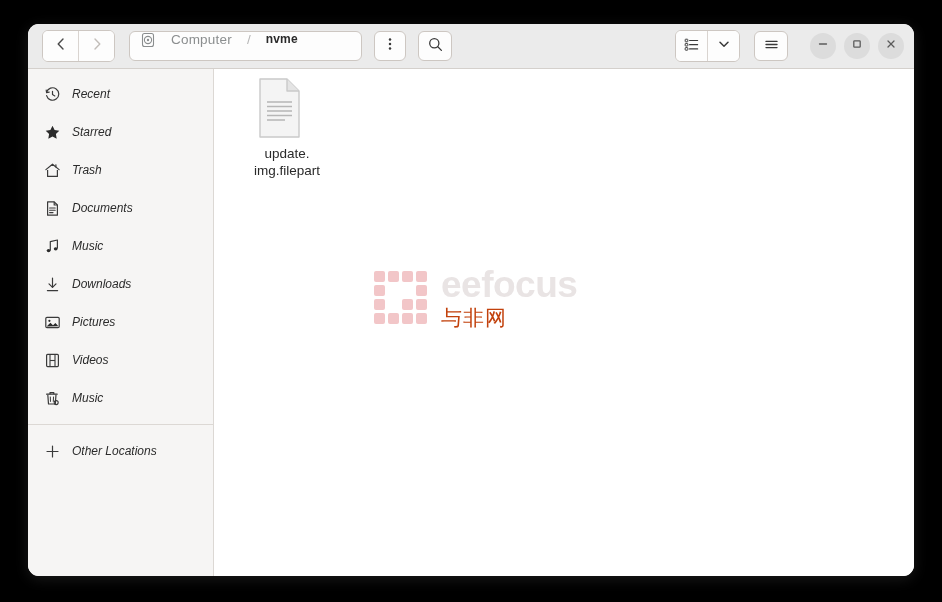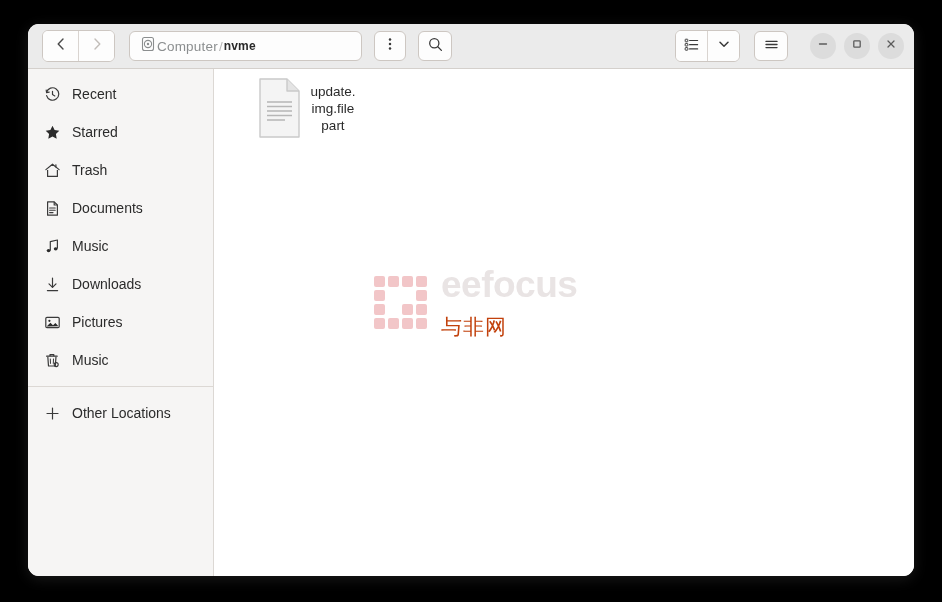"Computer" .pathbar { align-items: center -> none; gap: 1px -> 15px }
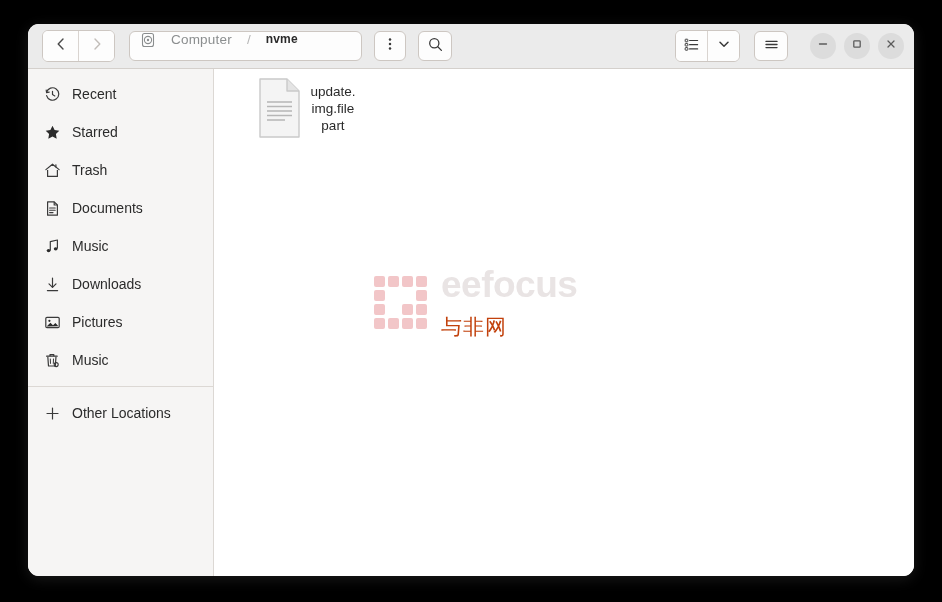"Recent" .side-item { font-size: 14px -> 12px; font-style: none -> italic }
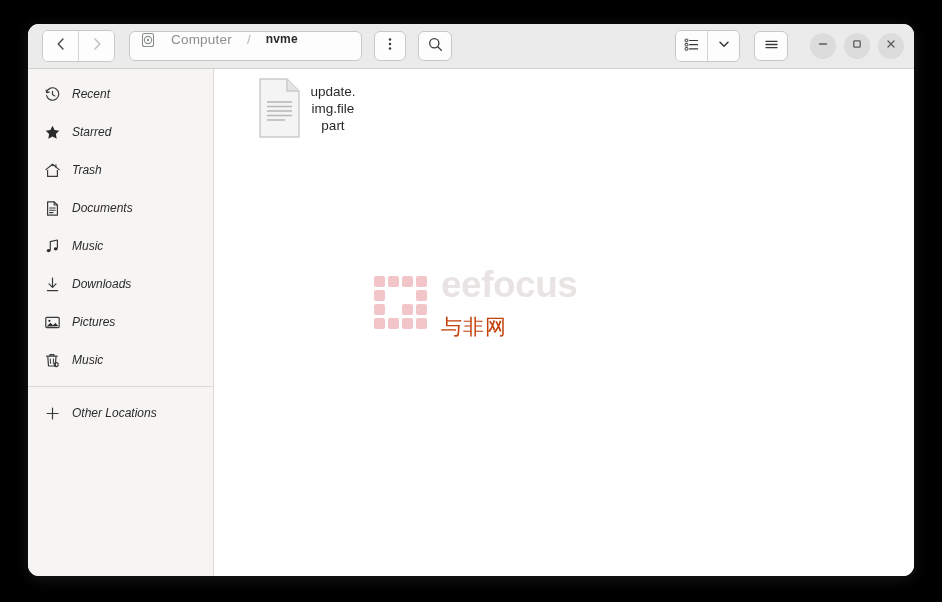"update." .file-item { align-items: center -> flex-start; flex-direction: none -> column }
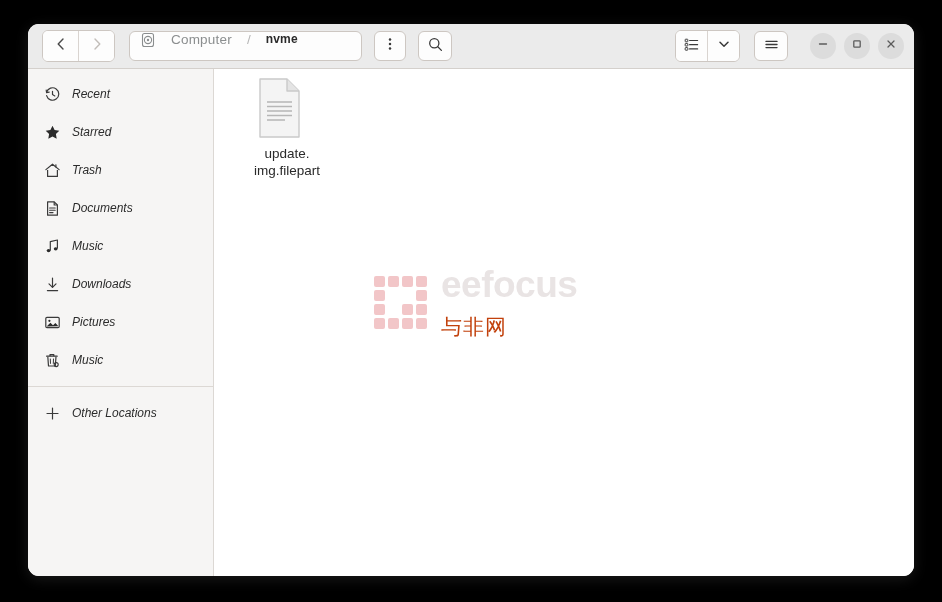"eefocus" .wm-text { gap: 14px -> 5px }
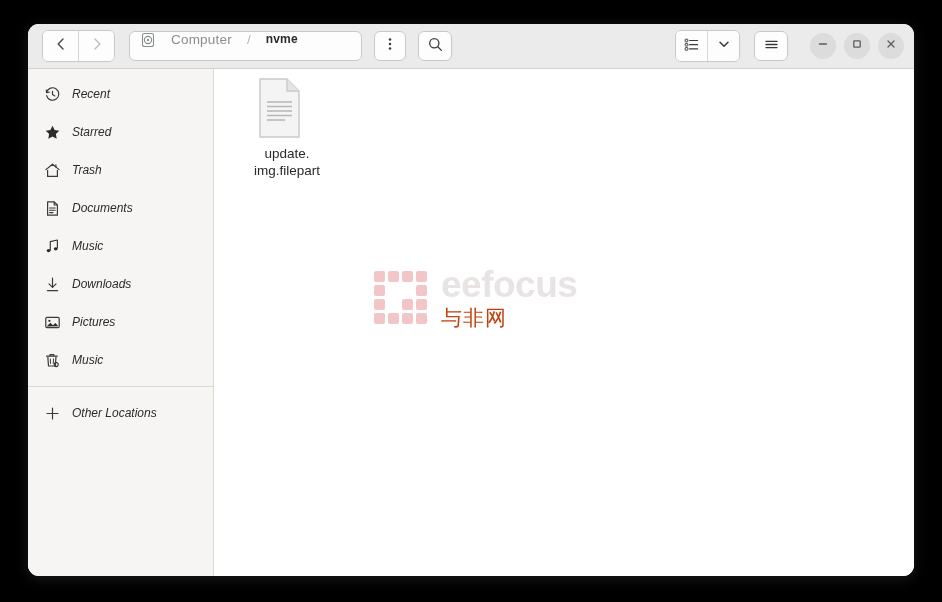"Videos" div.side-item { html: none -> <div> <span> <svg> <rect></rect> <line></line> <line></line> <line></line> </svg> </span> <span>Videos</span> </div> }
